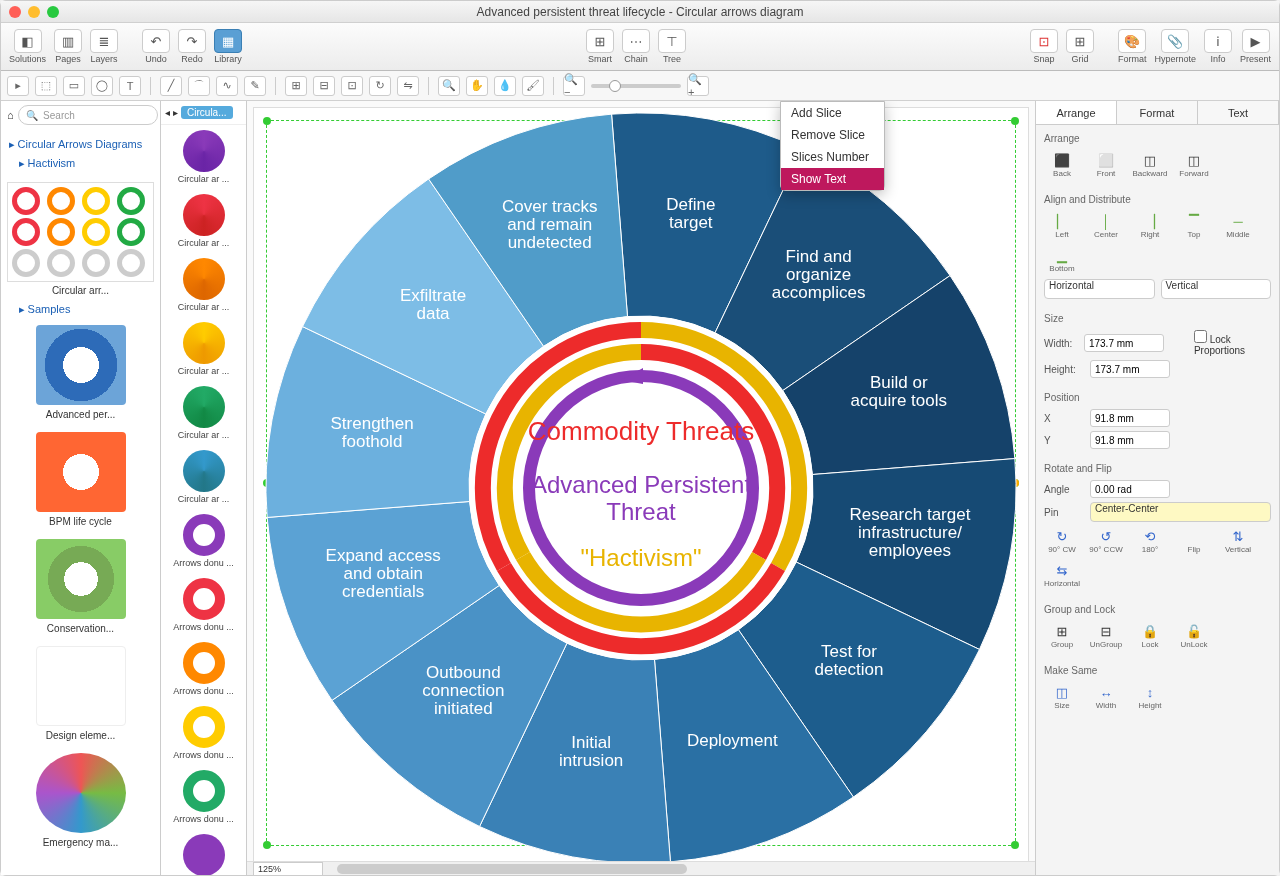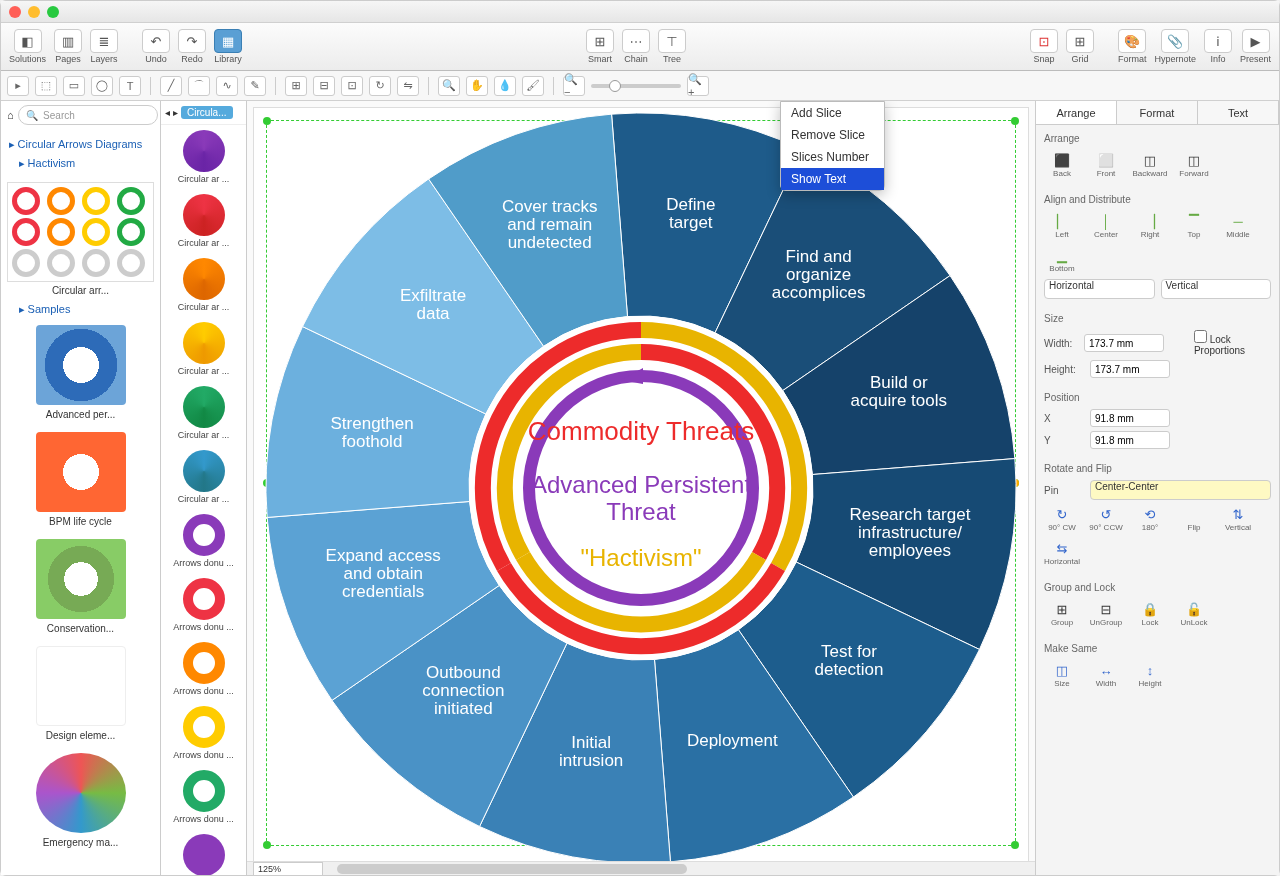"Advanced persistent threat lifecycle -" div.title { html: none -> <div>Advanced persistent threat lifecycle - Circular arrows diagram</div> }
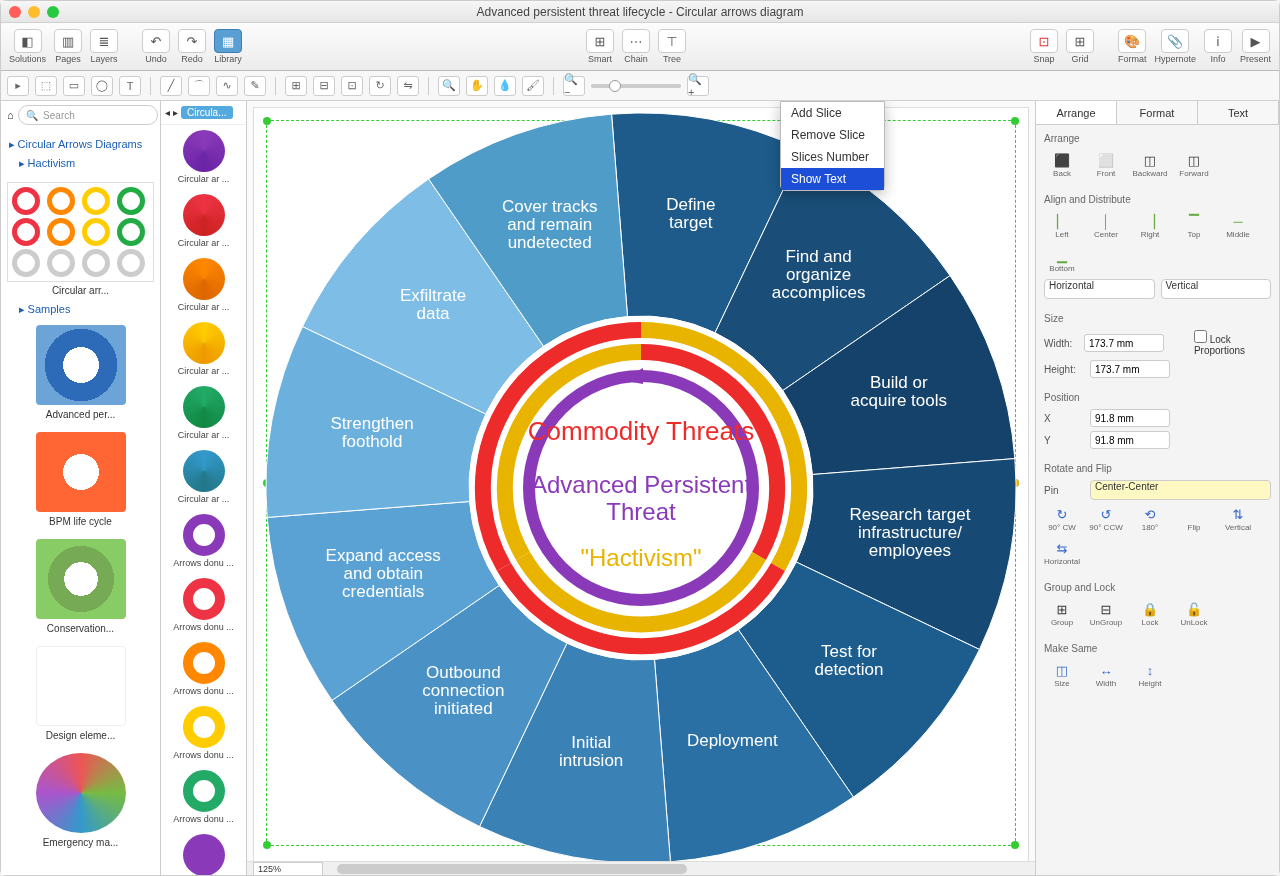"Show Text" .ctx-item.hl { background: #1d4ed8 -> #be185d }
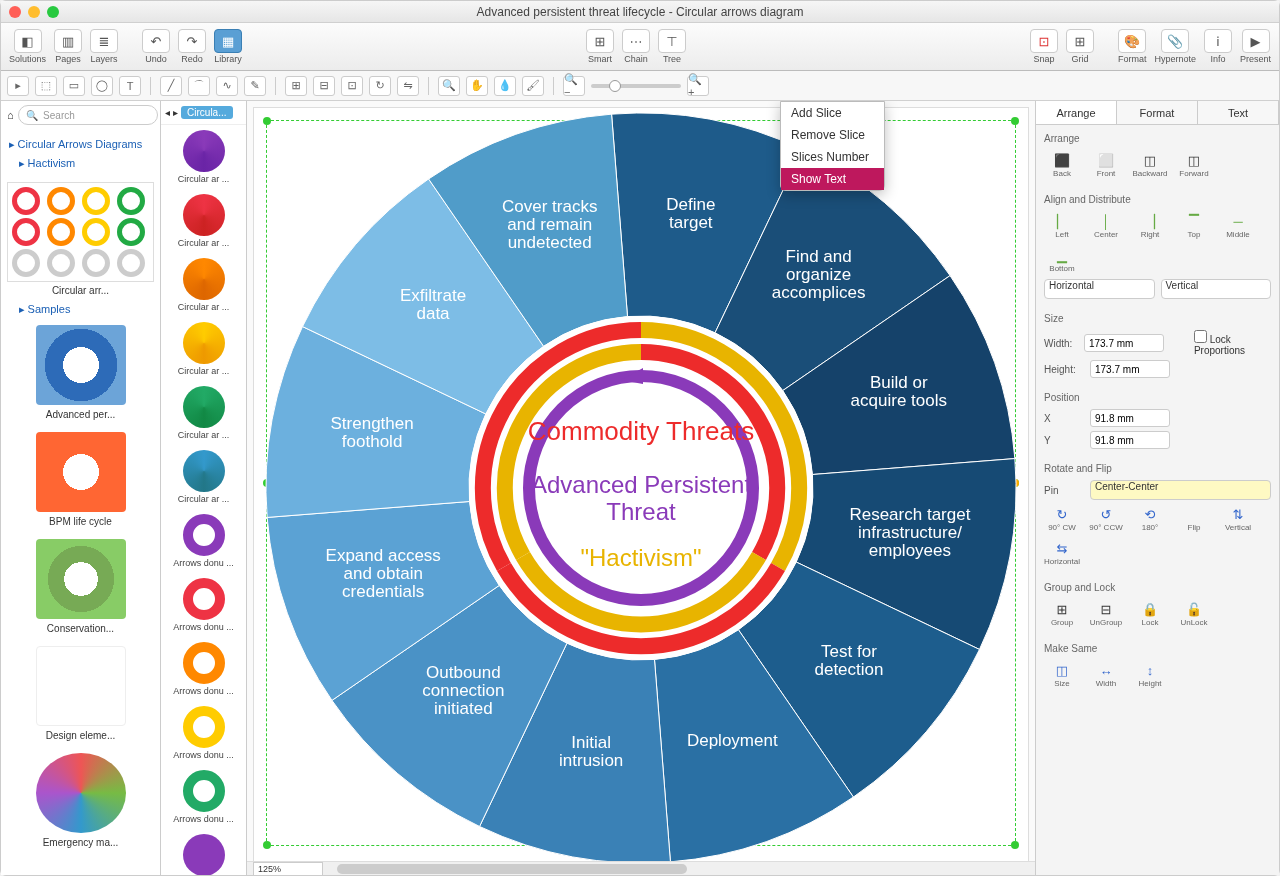"Angle" div.insp-row { html: none -> <div> <div>Angle</div> <input> </div> }
